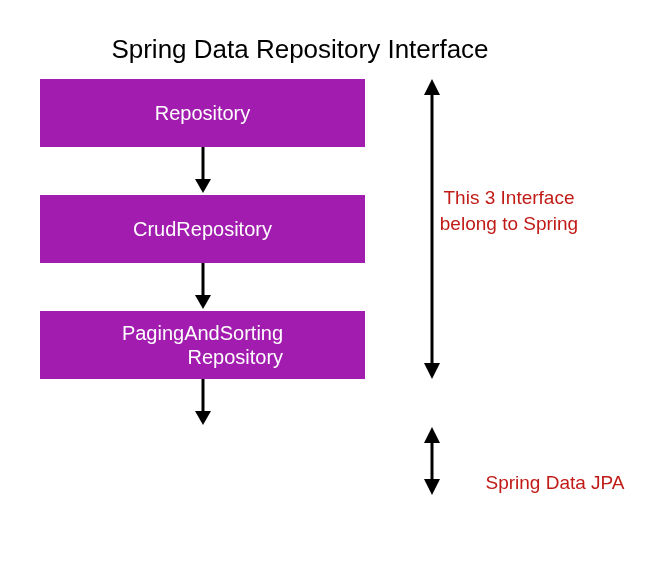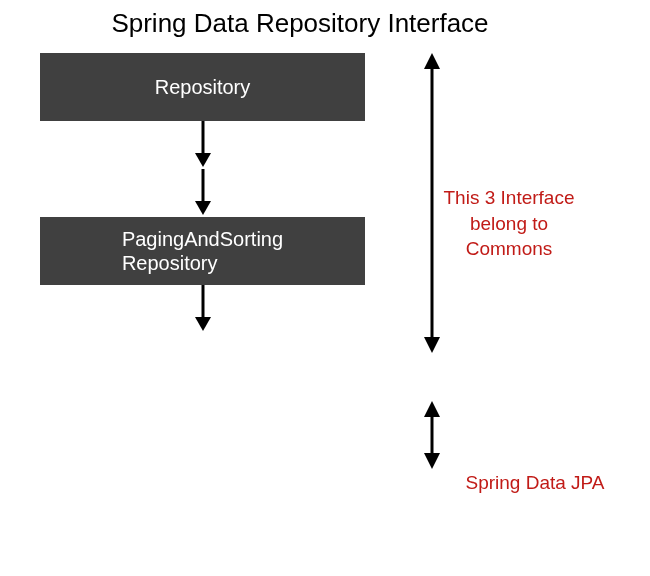"Spring Data Repository Interface" .title { padding-top: 8px -> 34px }
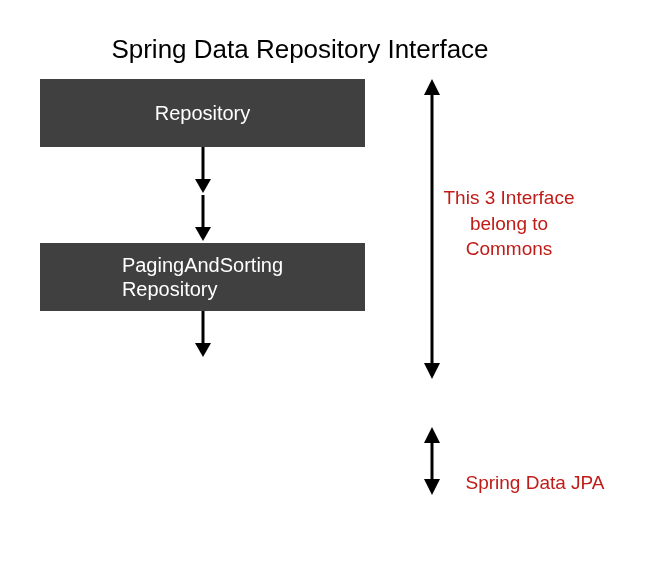"Repository" .box { background: #404040 -> #a21caf }
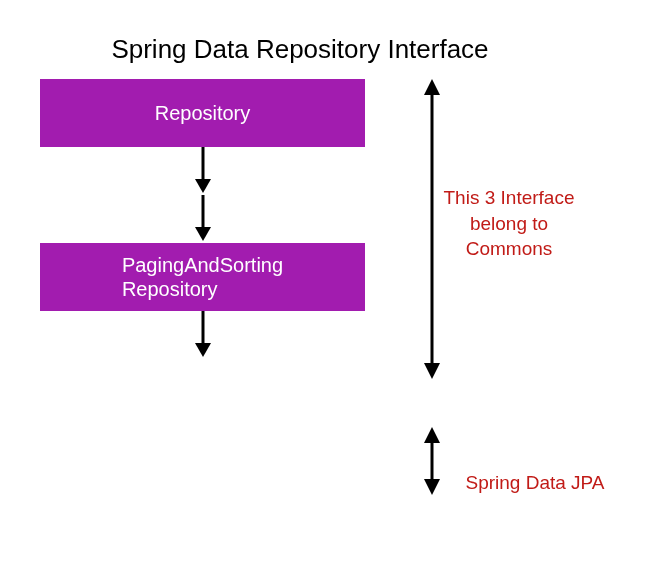"CrudRepository" div.box { html: none -> <div> <span>CrudRepository</span> </div> }
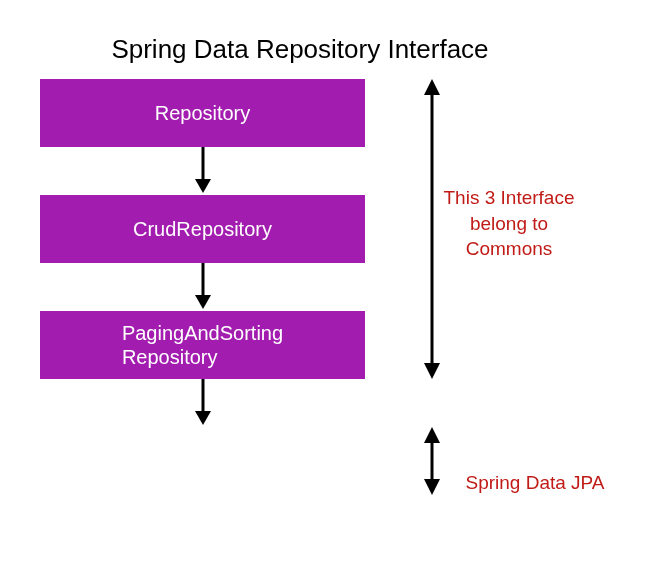"belong to Commons" div { text: Commons -> Spring }
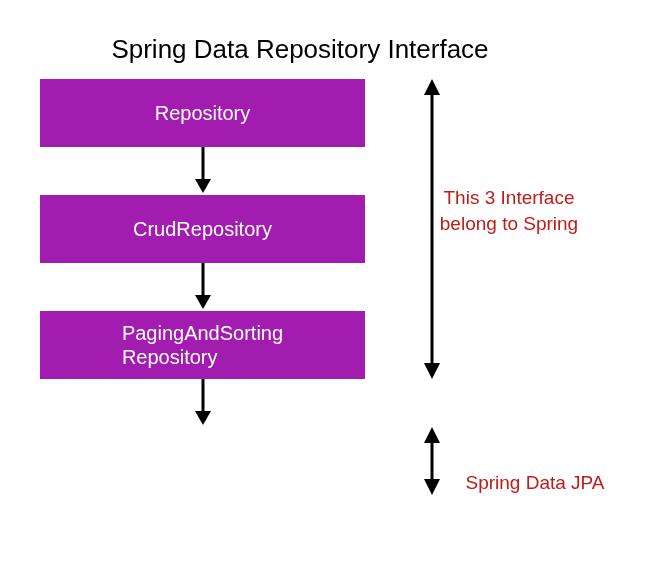"PagingAndSorting" div { text-align: left -> right }
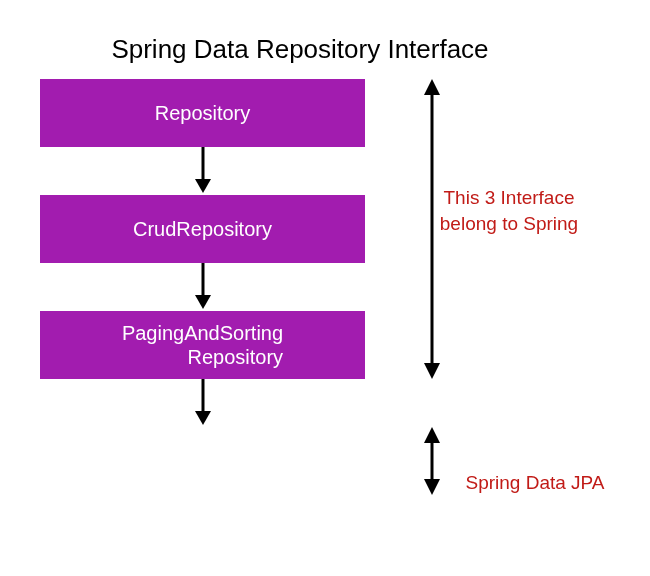"Spring Data JPA" .annotation.bottom { left: 455px -> 475px }
